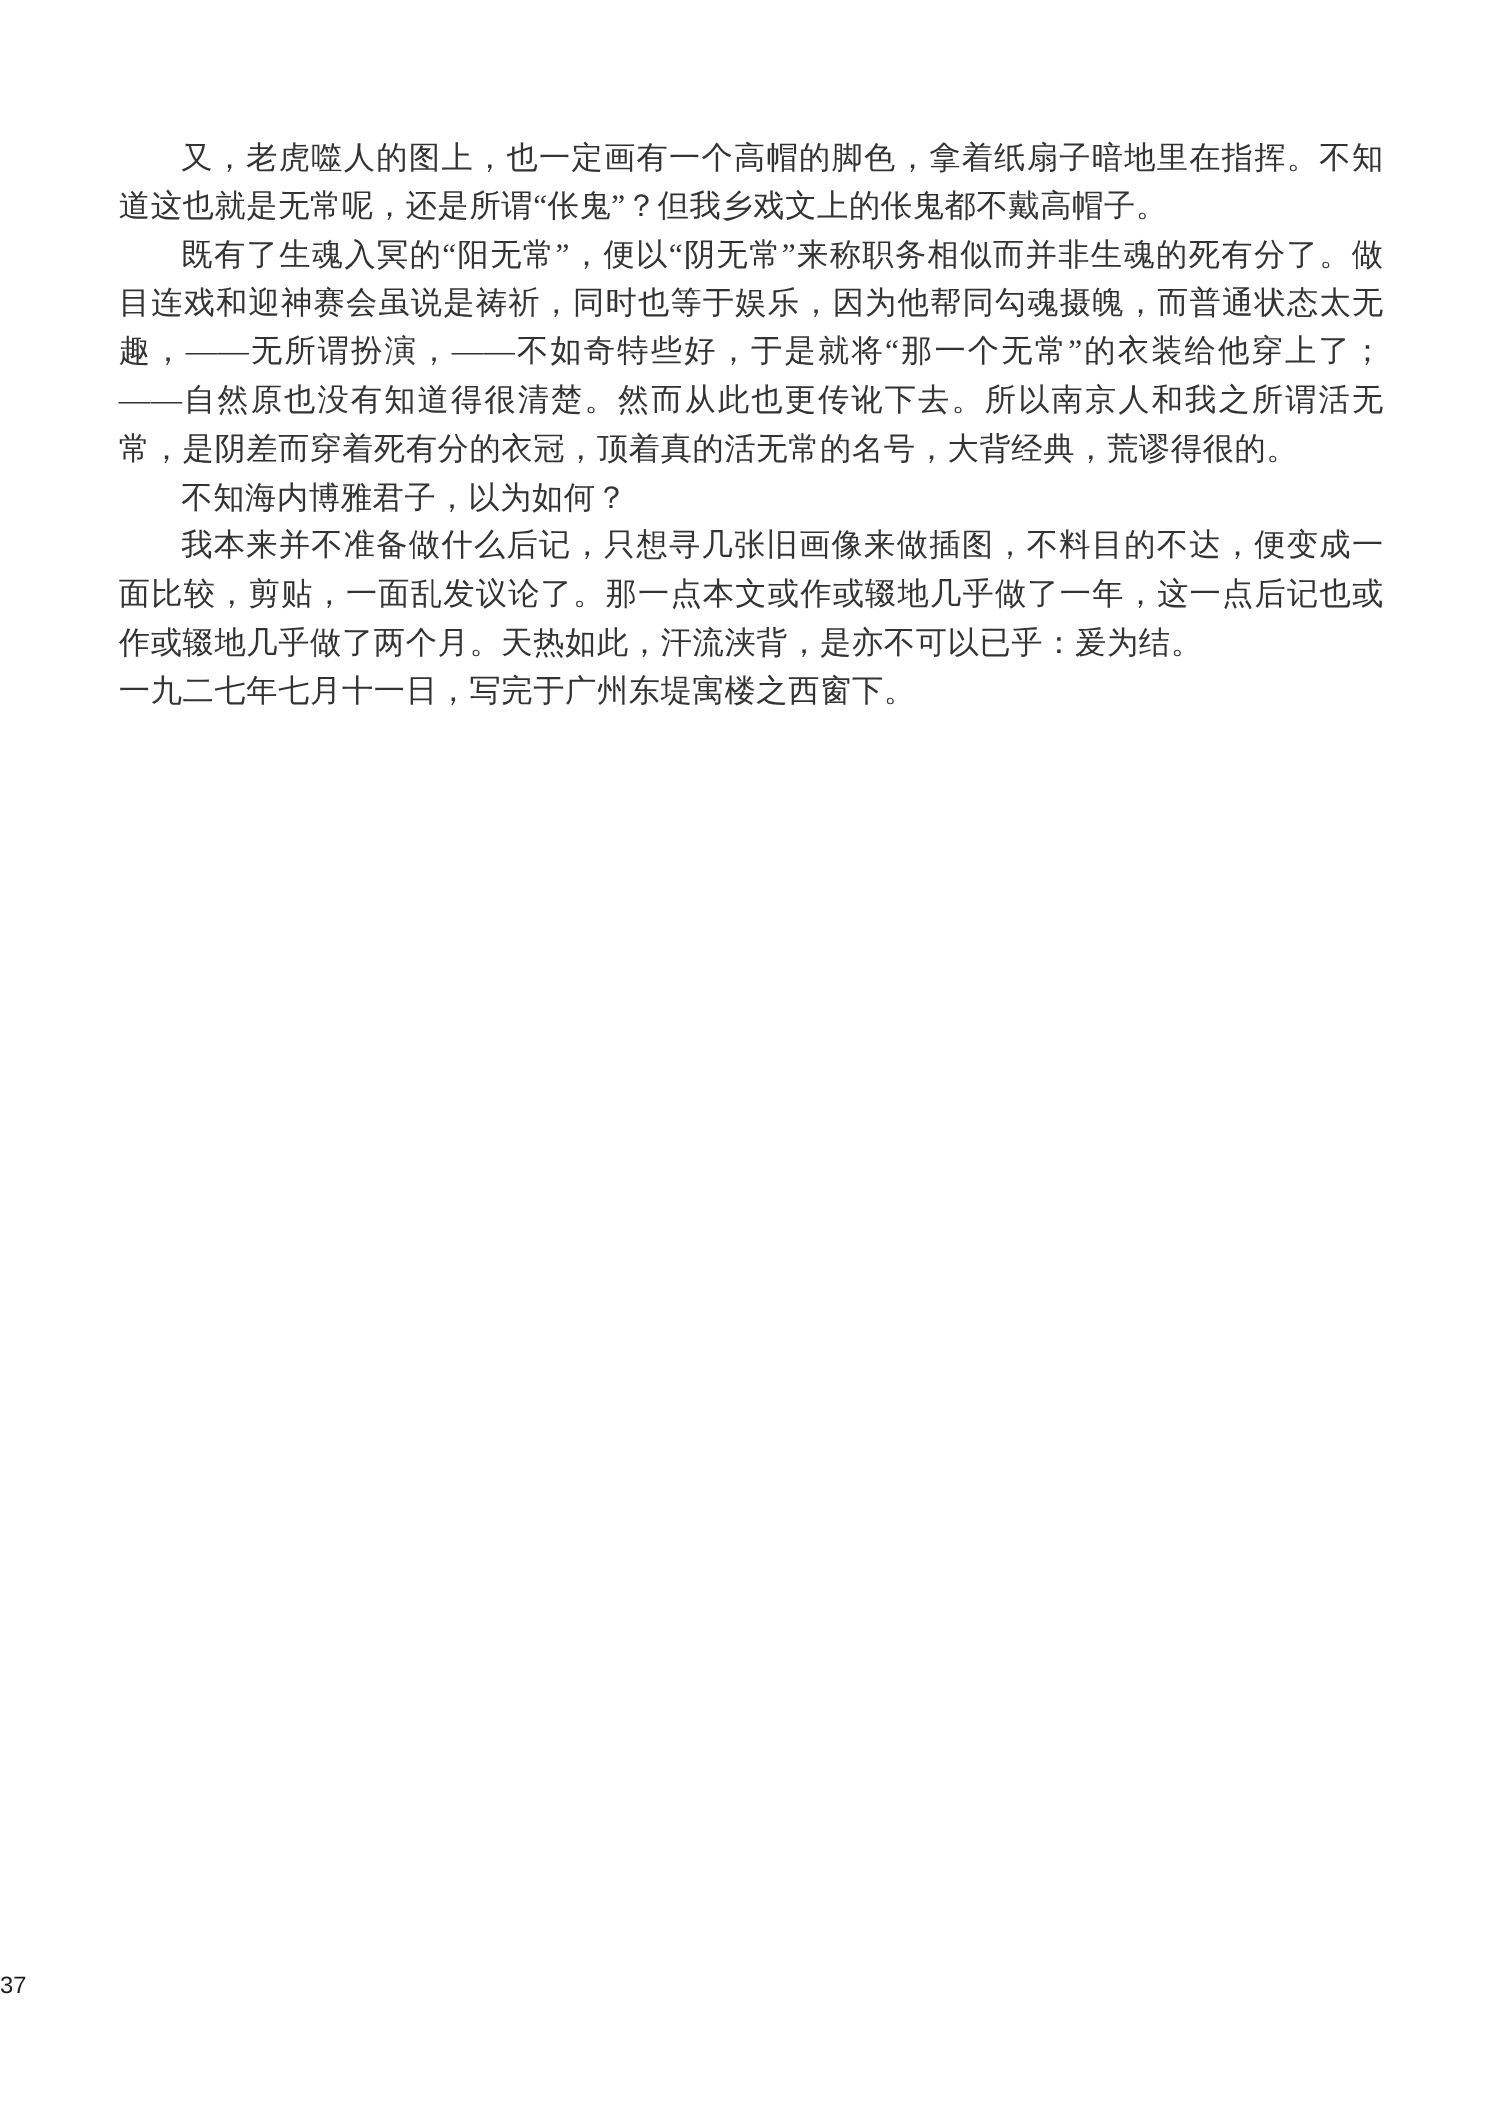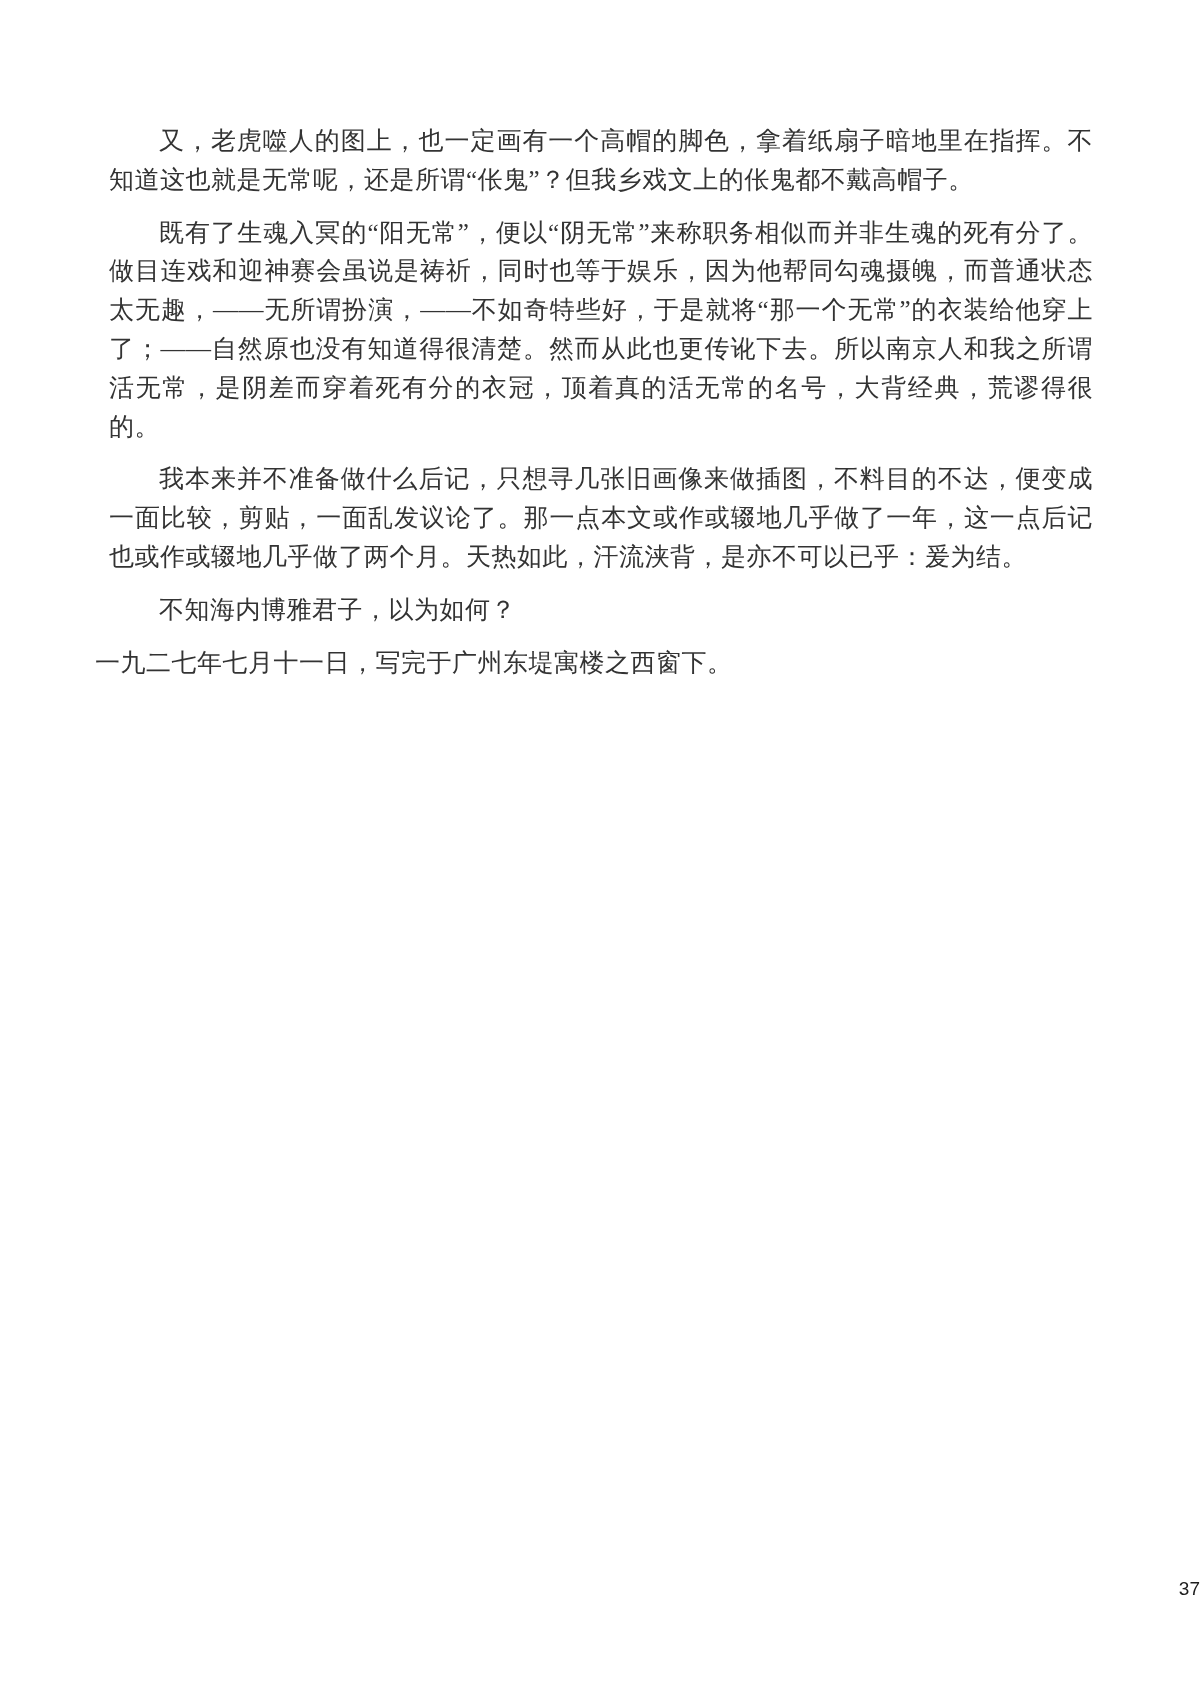"又，老虎噬人的图上，也一定画有一个高帽的脚色，拿着纸扇子暗地里在指挥。不知道这也" .para { margin: 14px -> 0 }
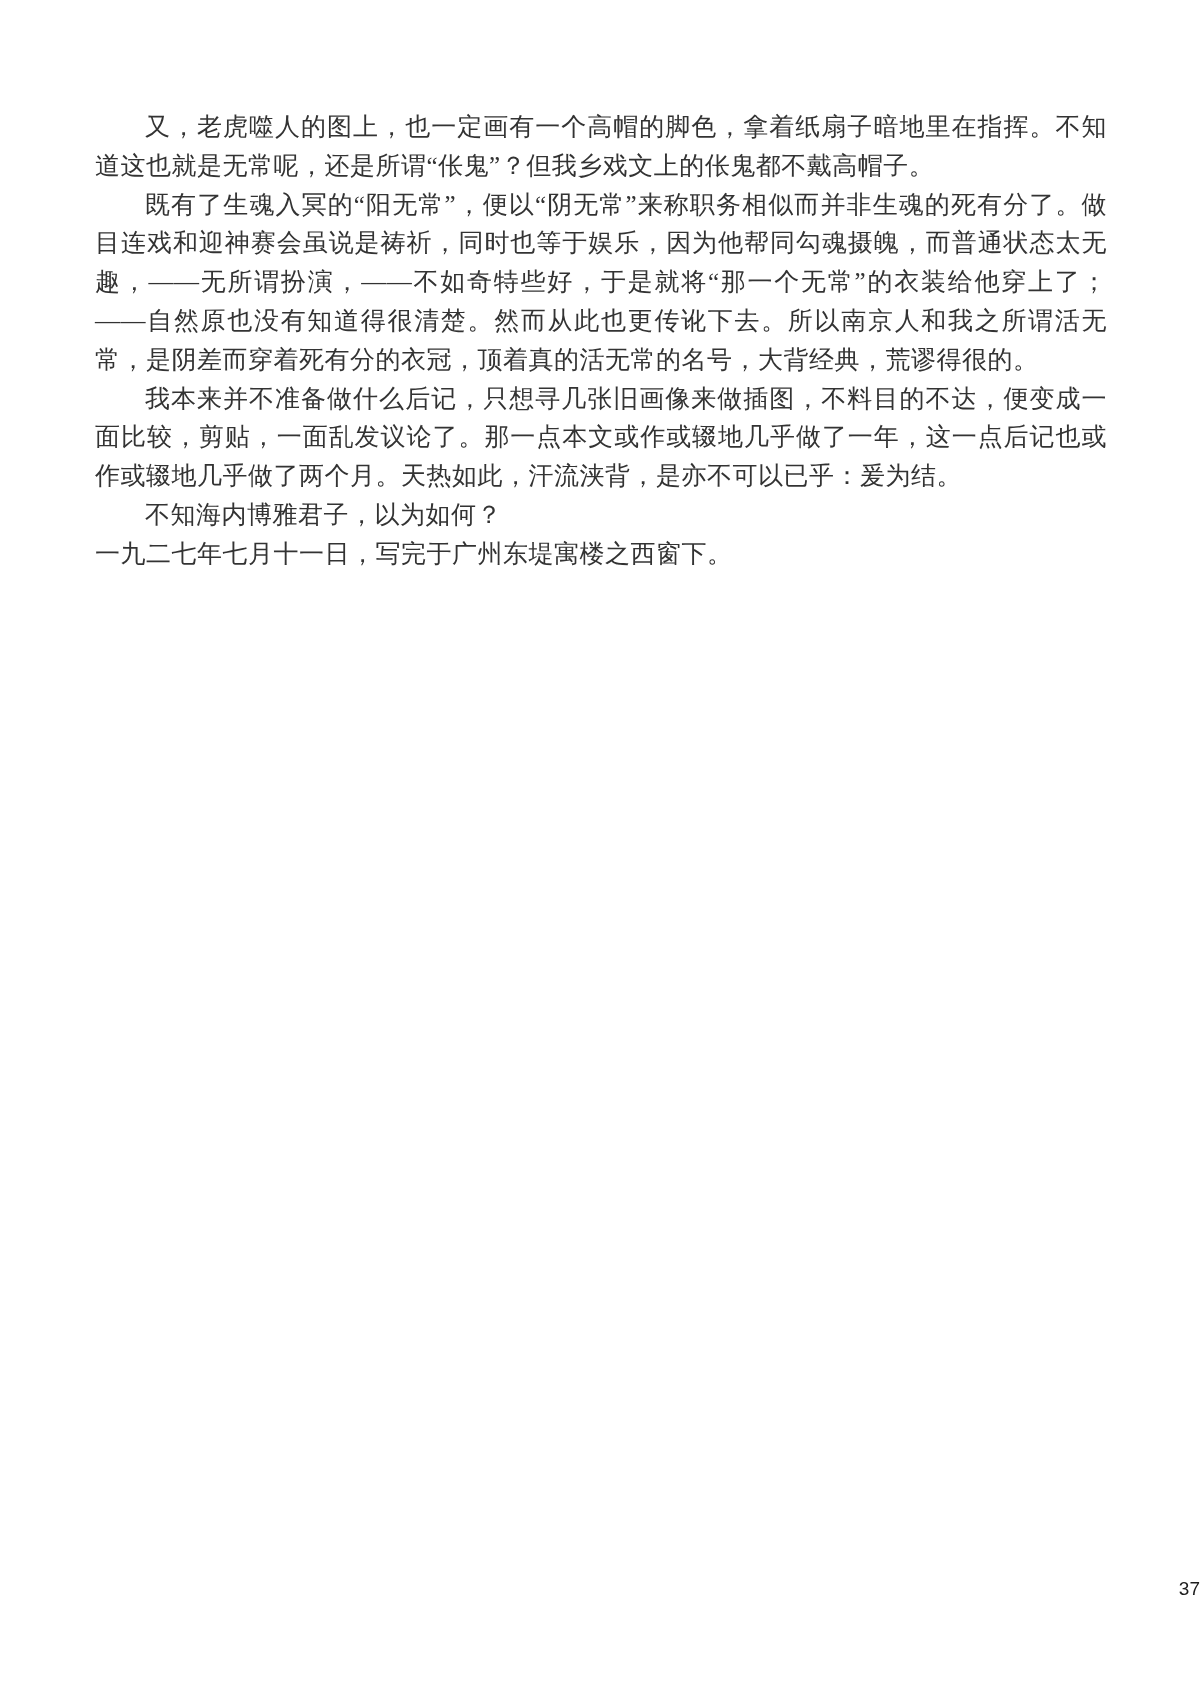"我本来并不准备做什么后记，只想寻几张旧画像来做插图，不料目的不达，便变成一面比较" p.para { order: before "不知海内博雅君子，以为如何？" -> after "不知海内博雅君子，以为如何？" }
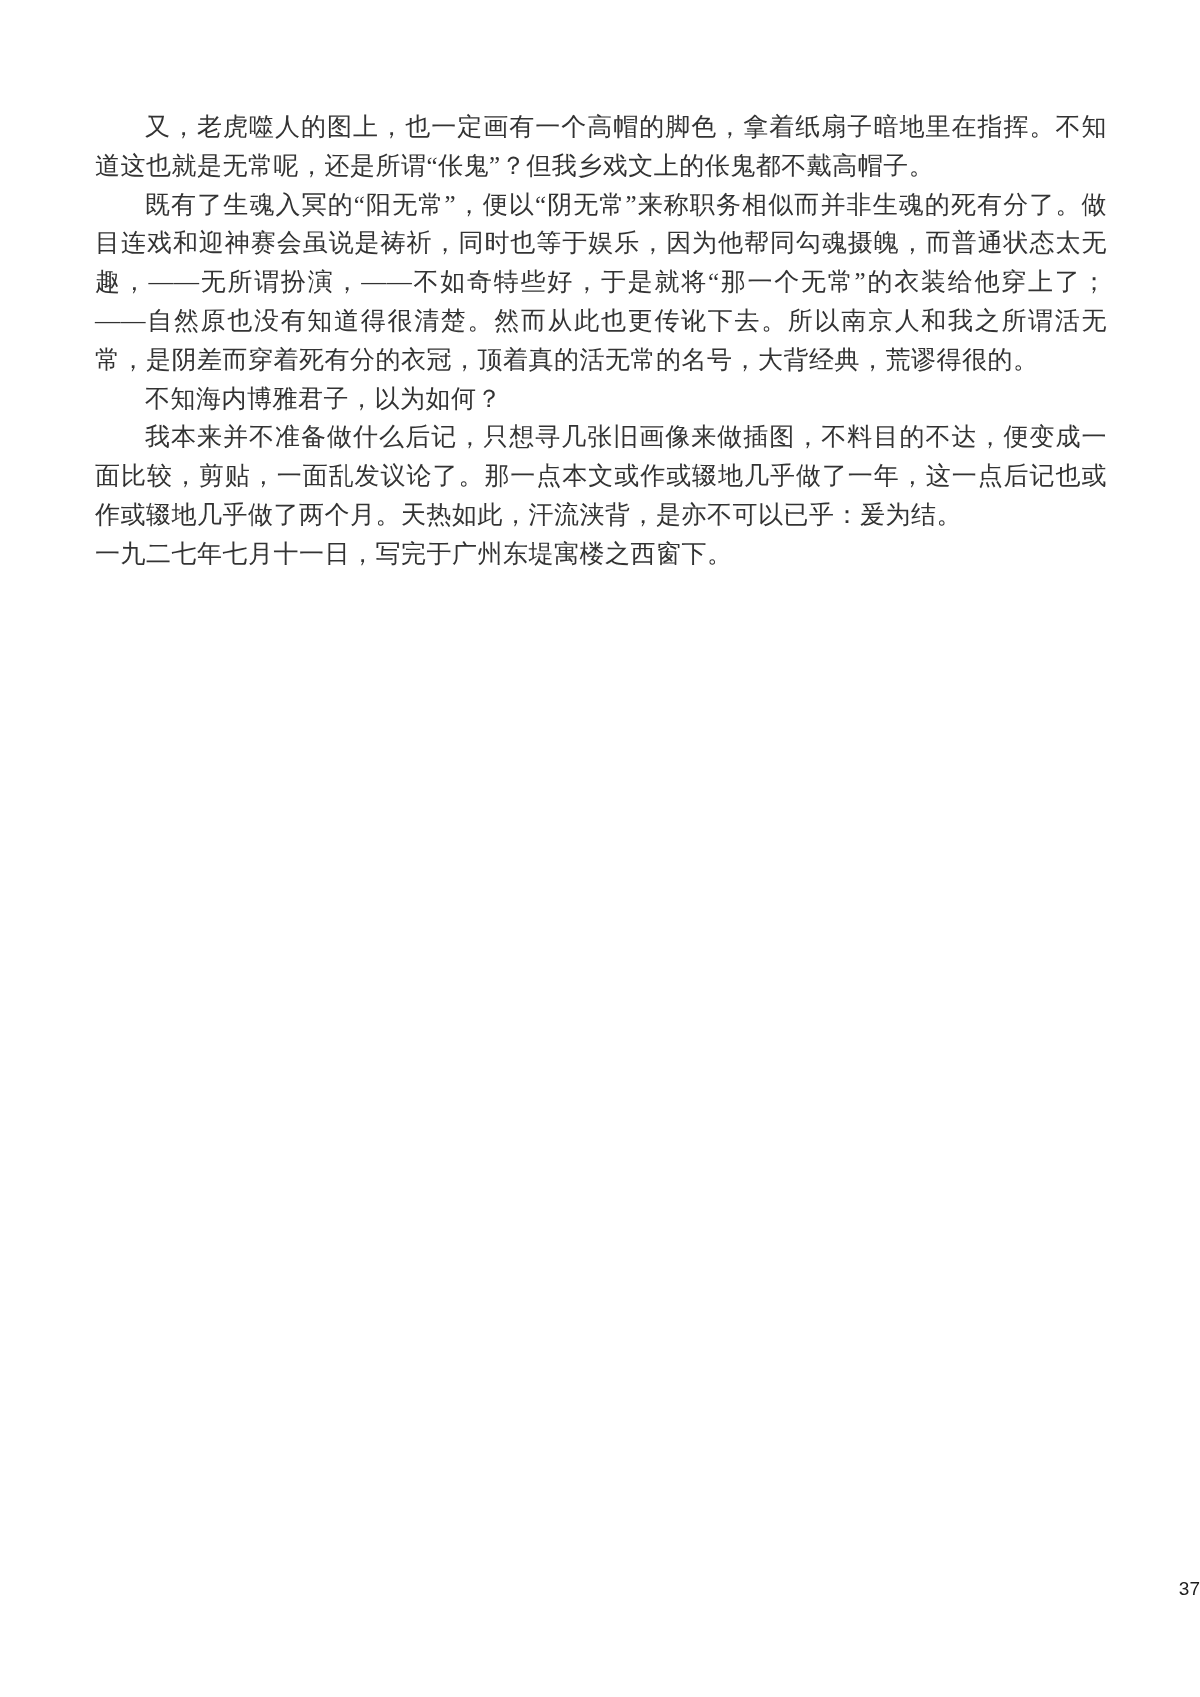"37" .page-number { text-align: right -> left }
